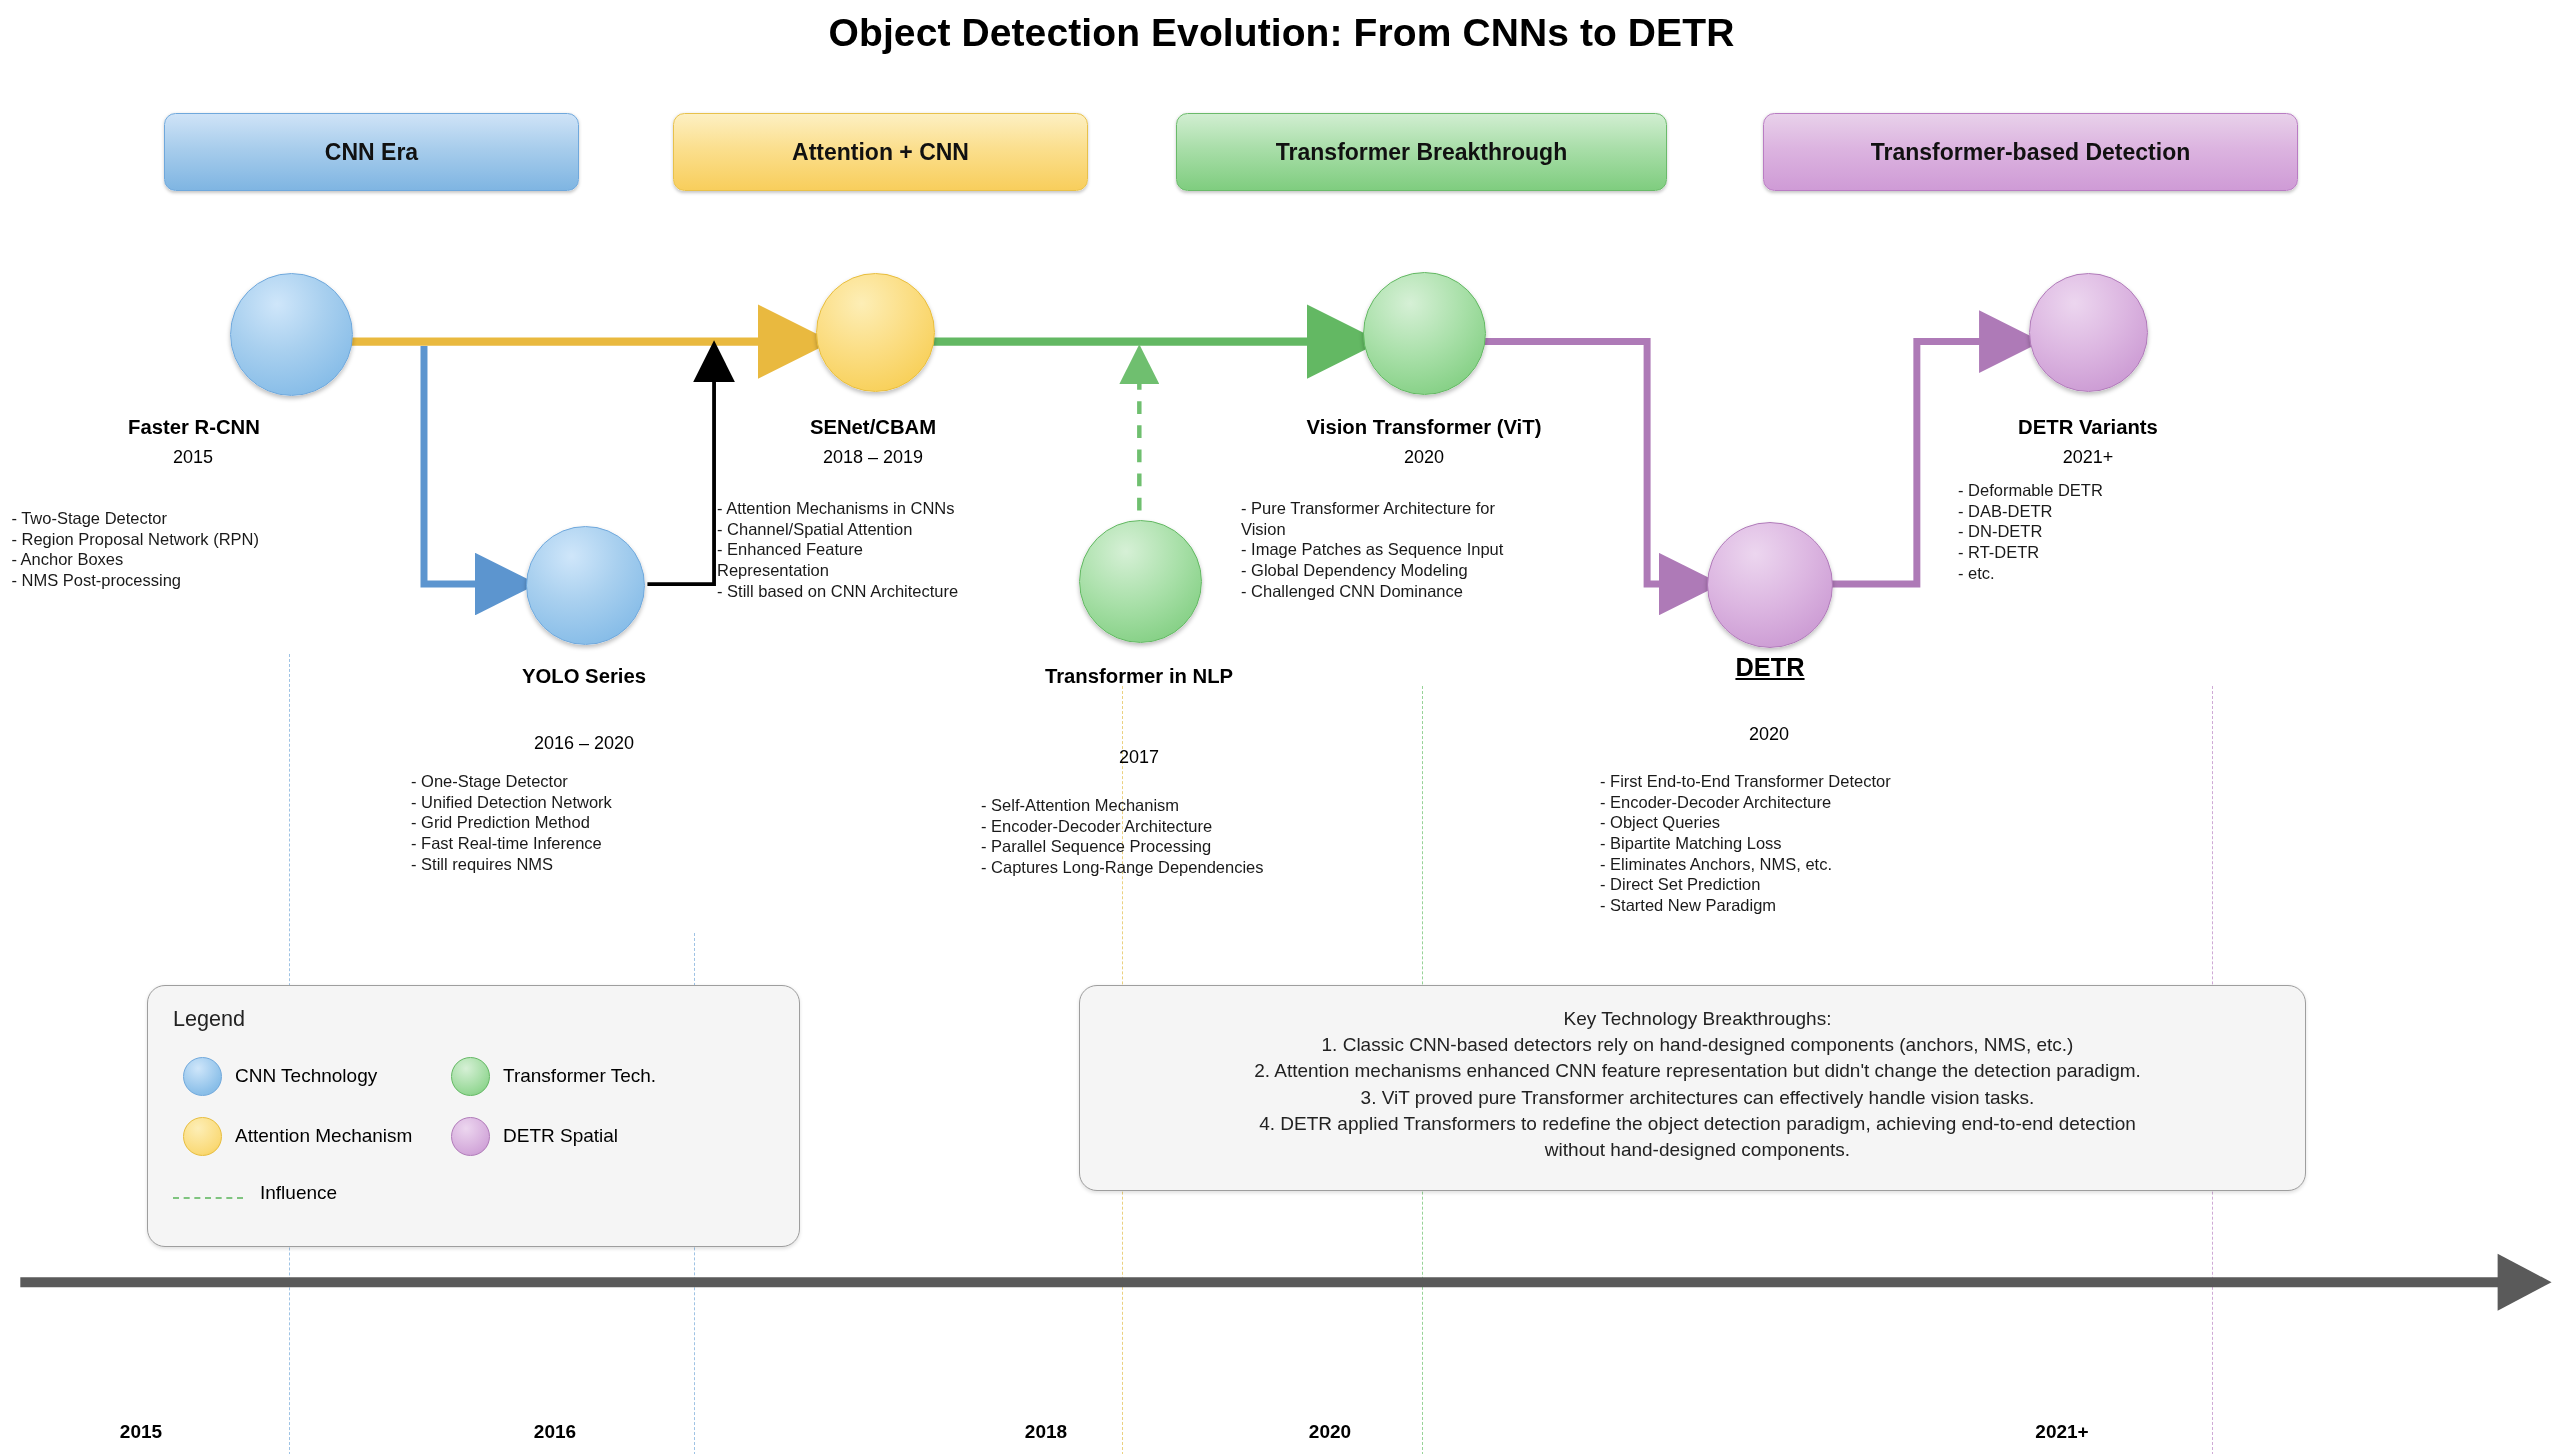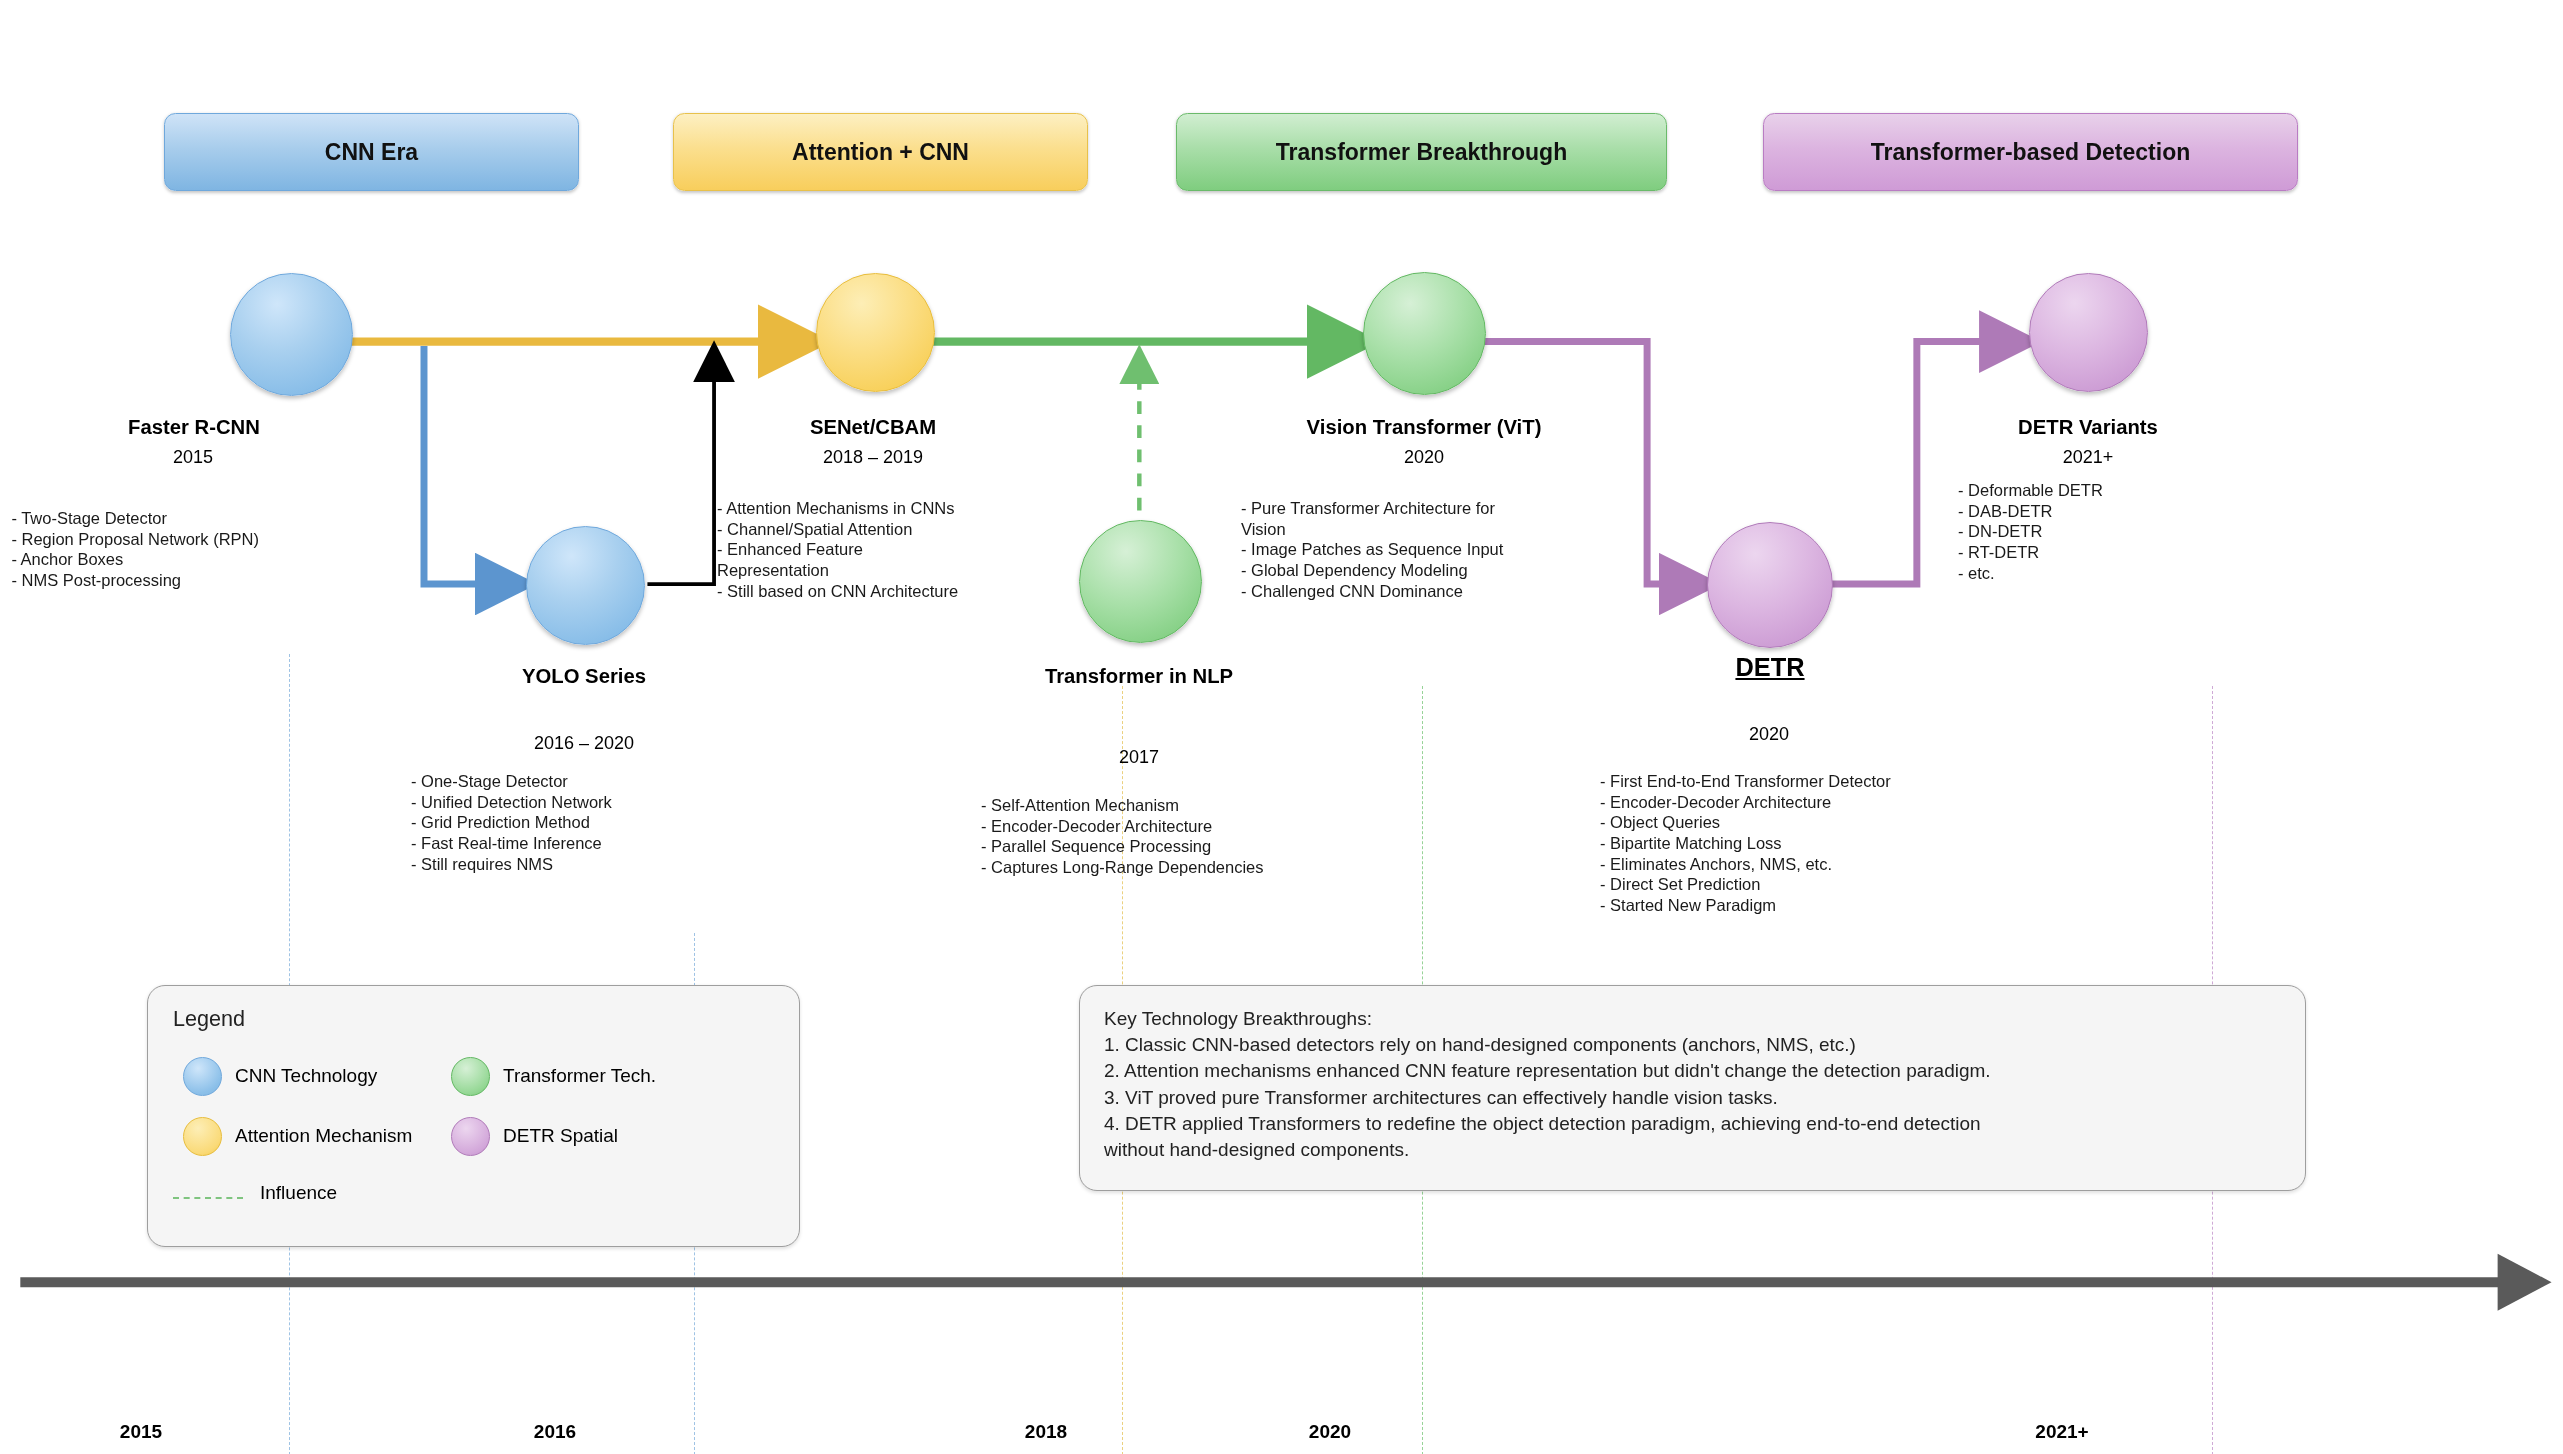"Object Detection Evolution: From CNNs" div.title { html: none -> <div>Object Detection Evolution: From CNNs to DETR</div> }
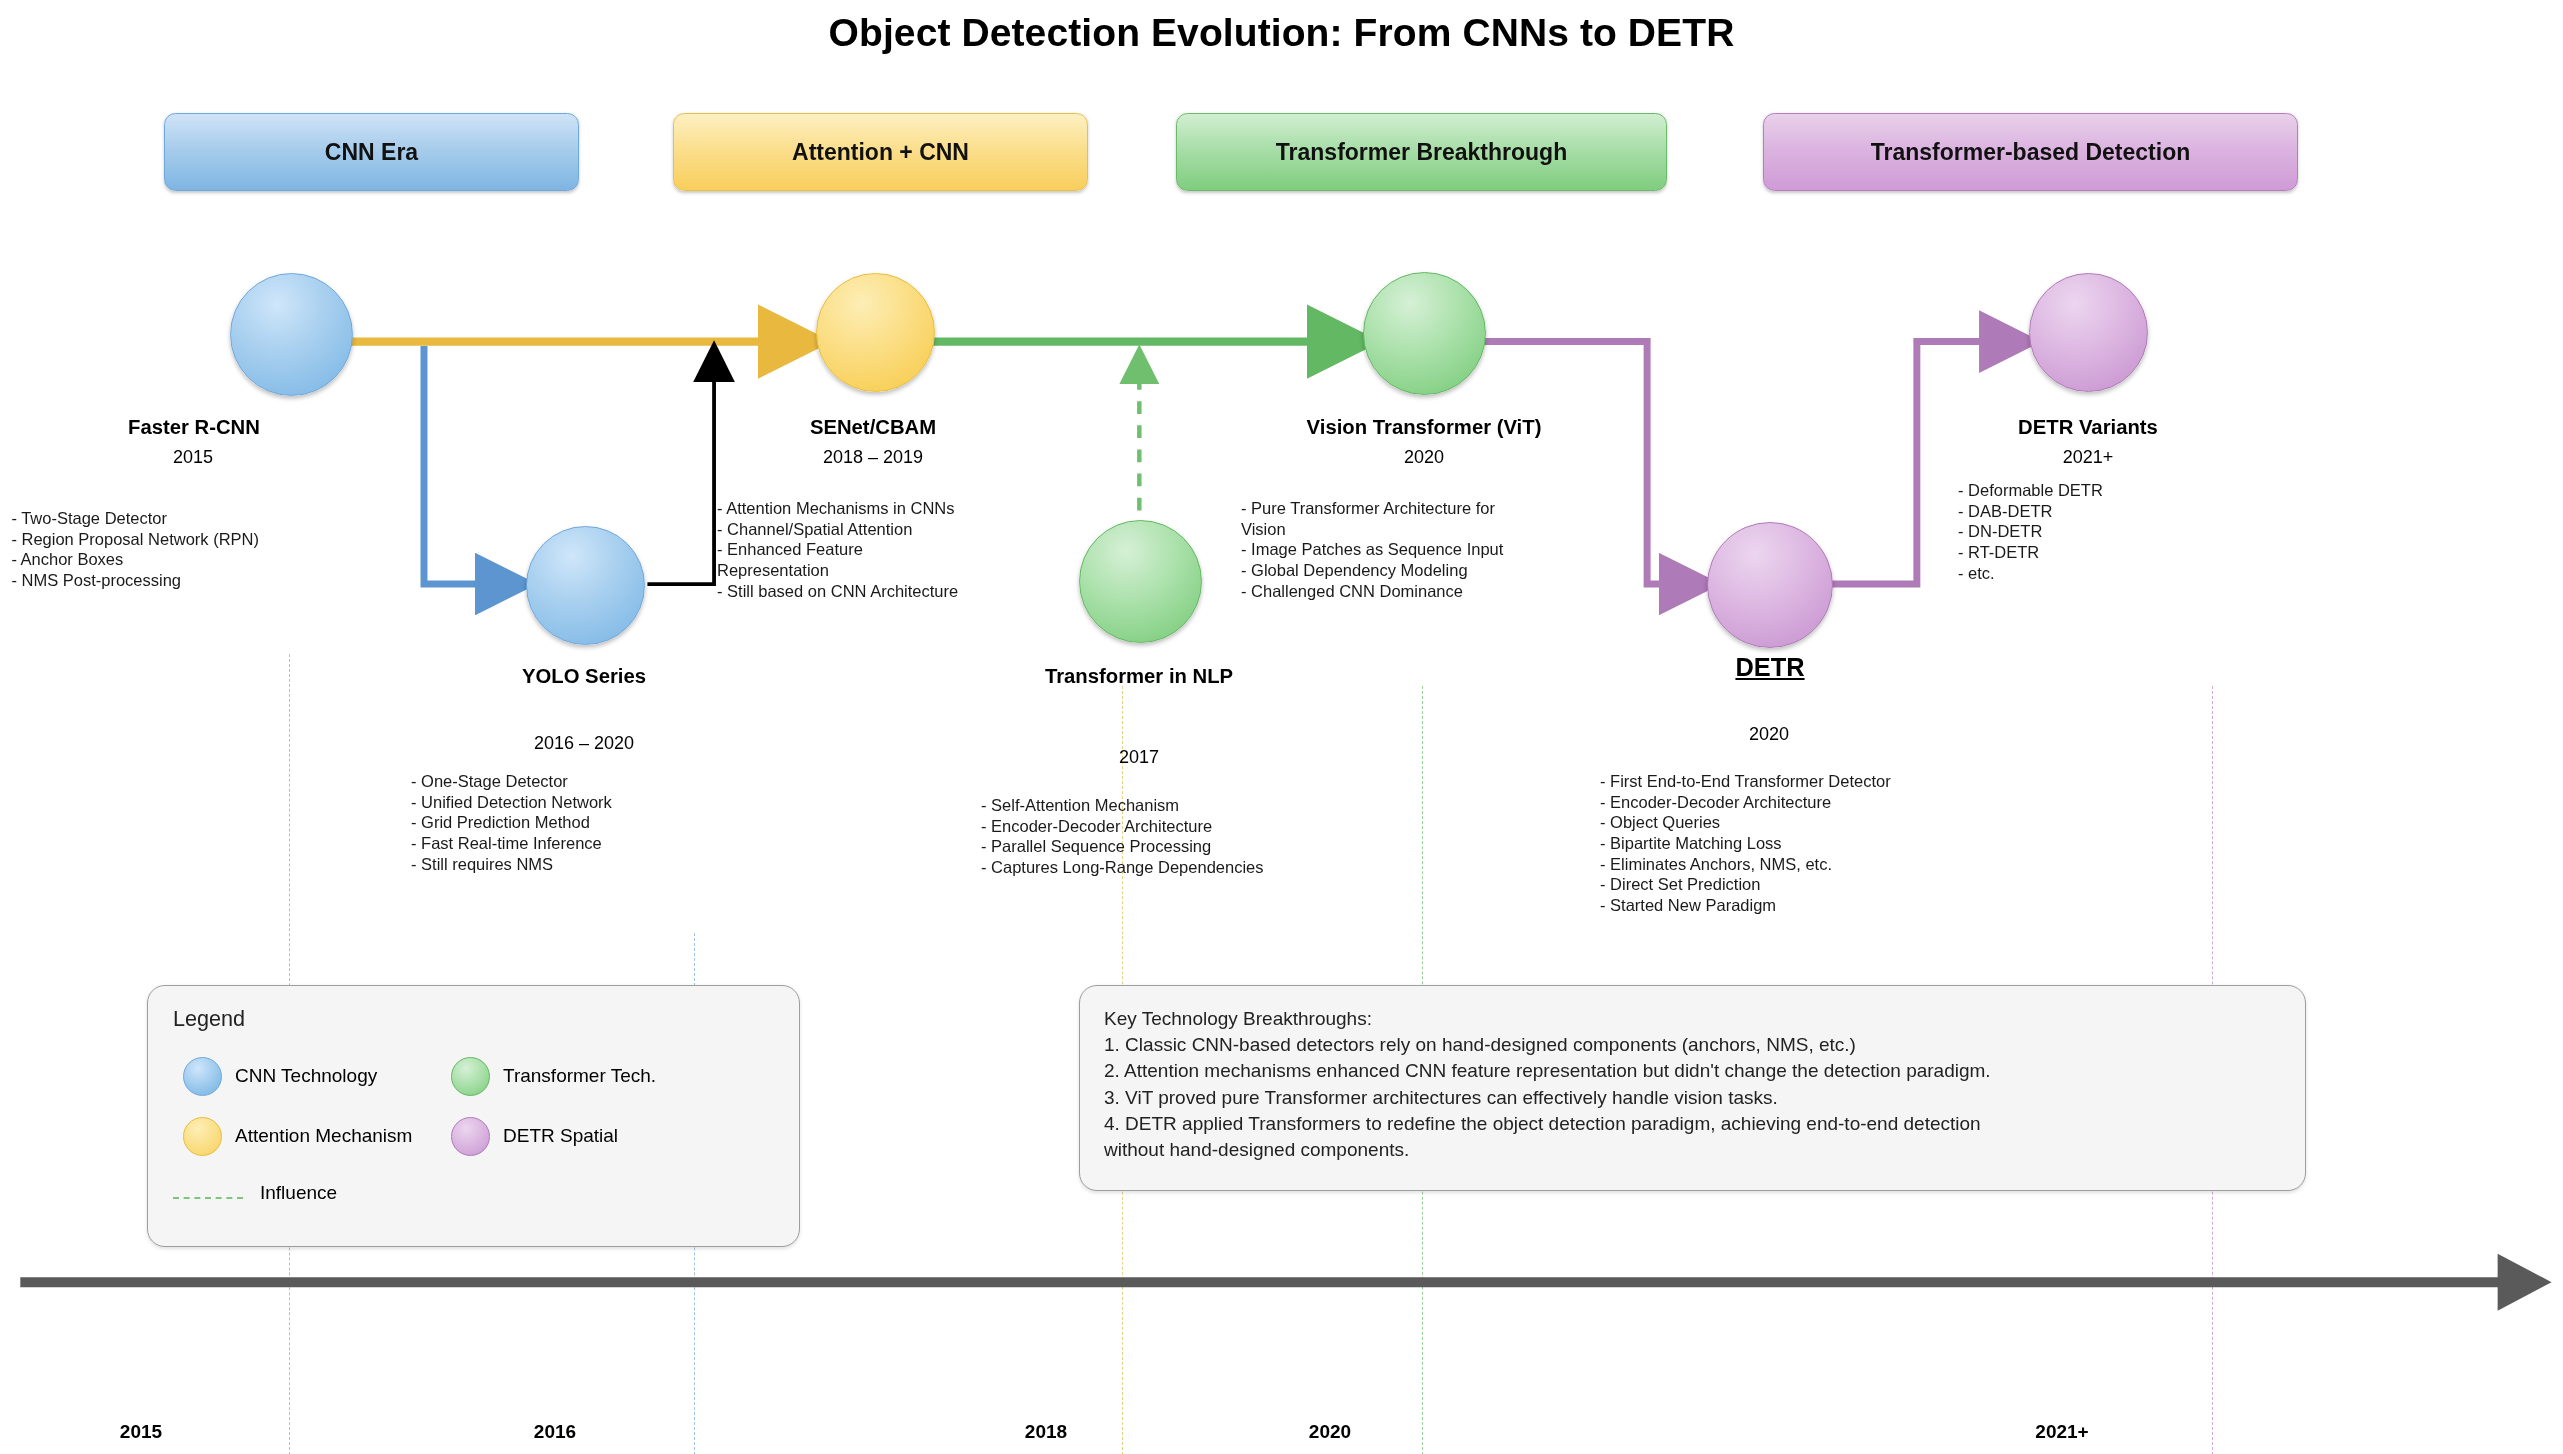"Key Technology Breakthroughs:" .info-text div { text-align: none -> center }
